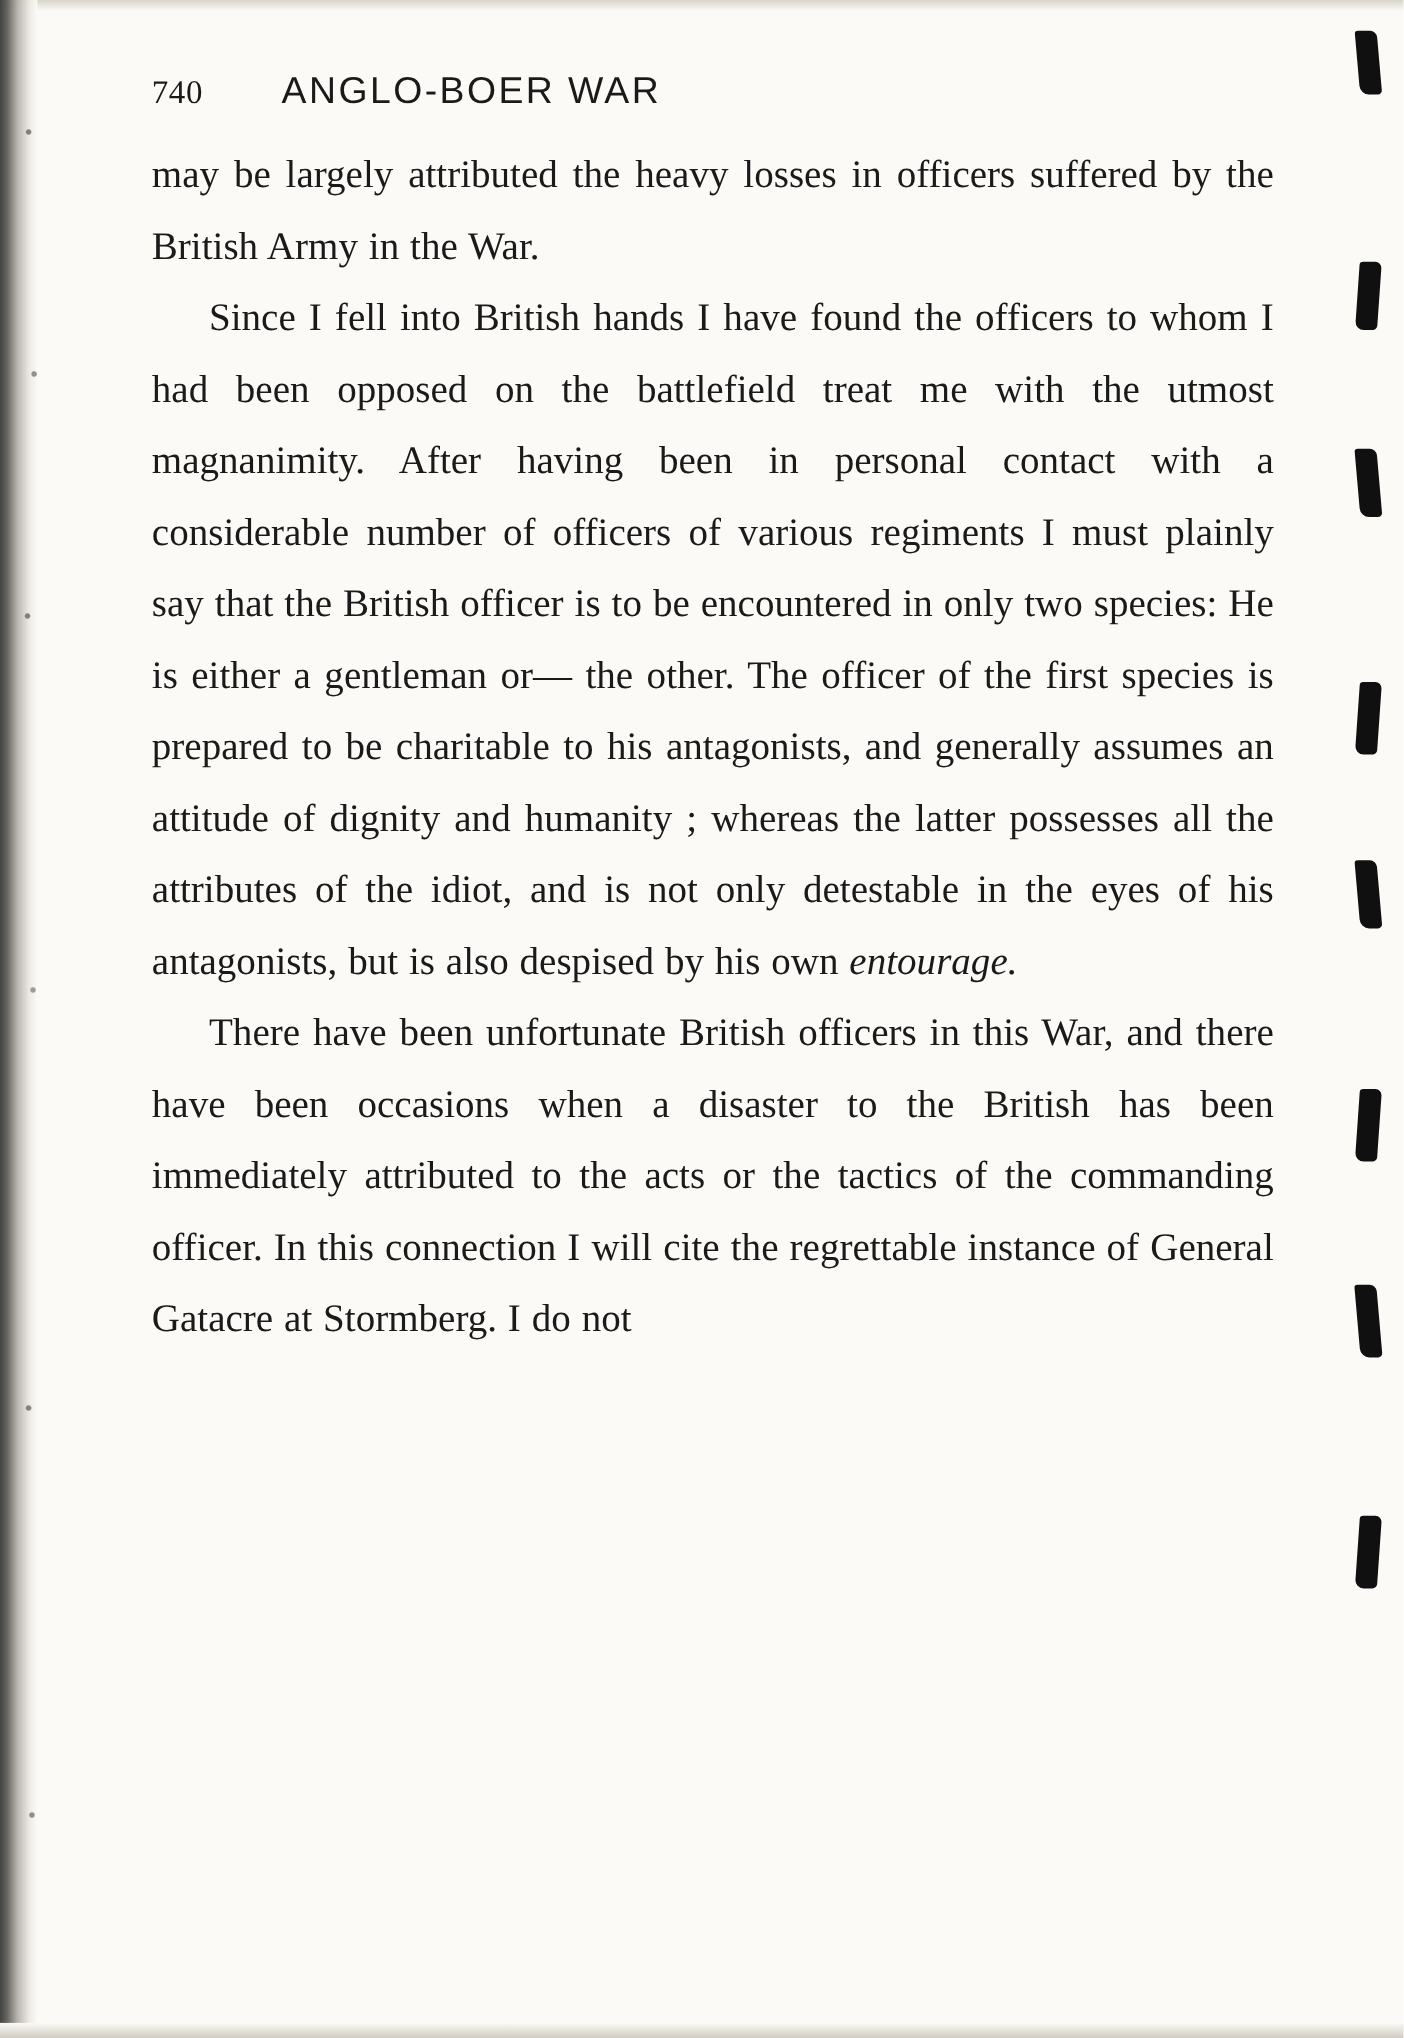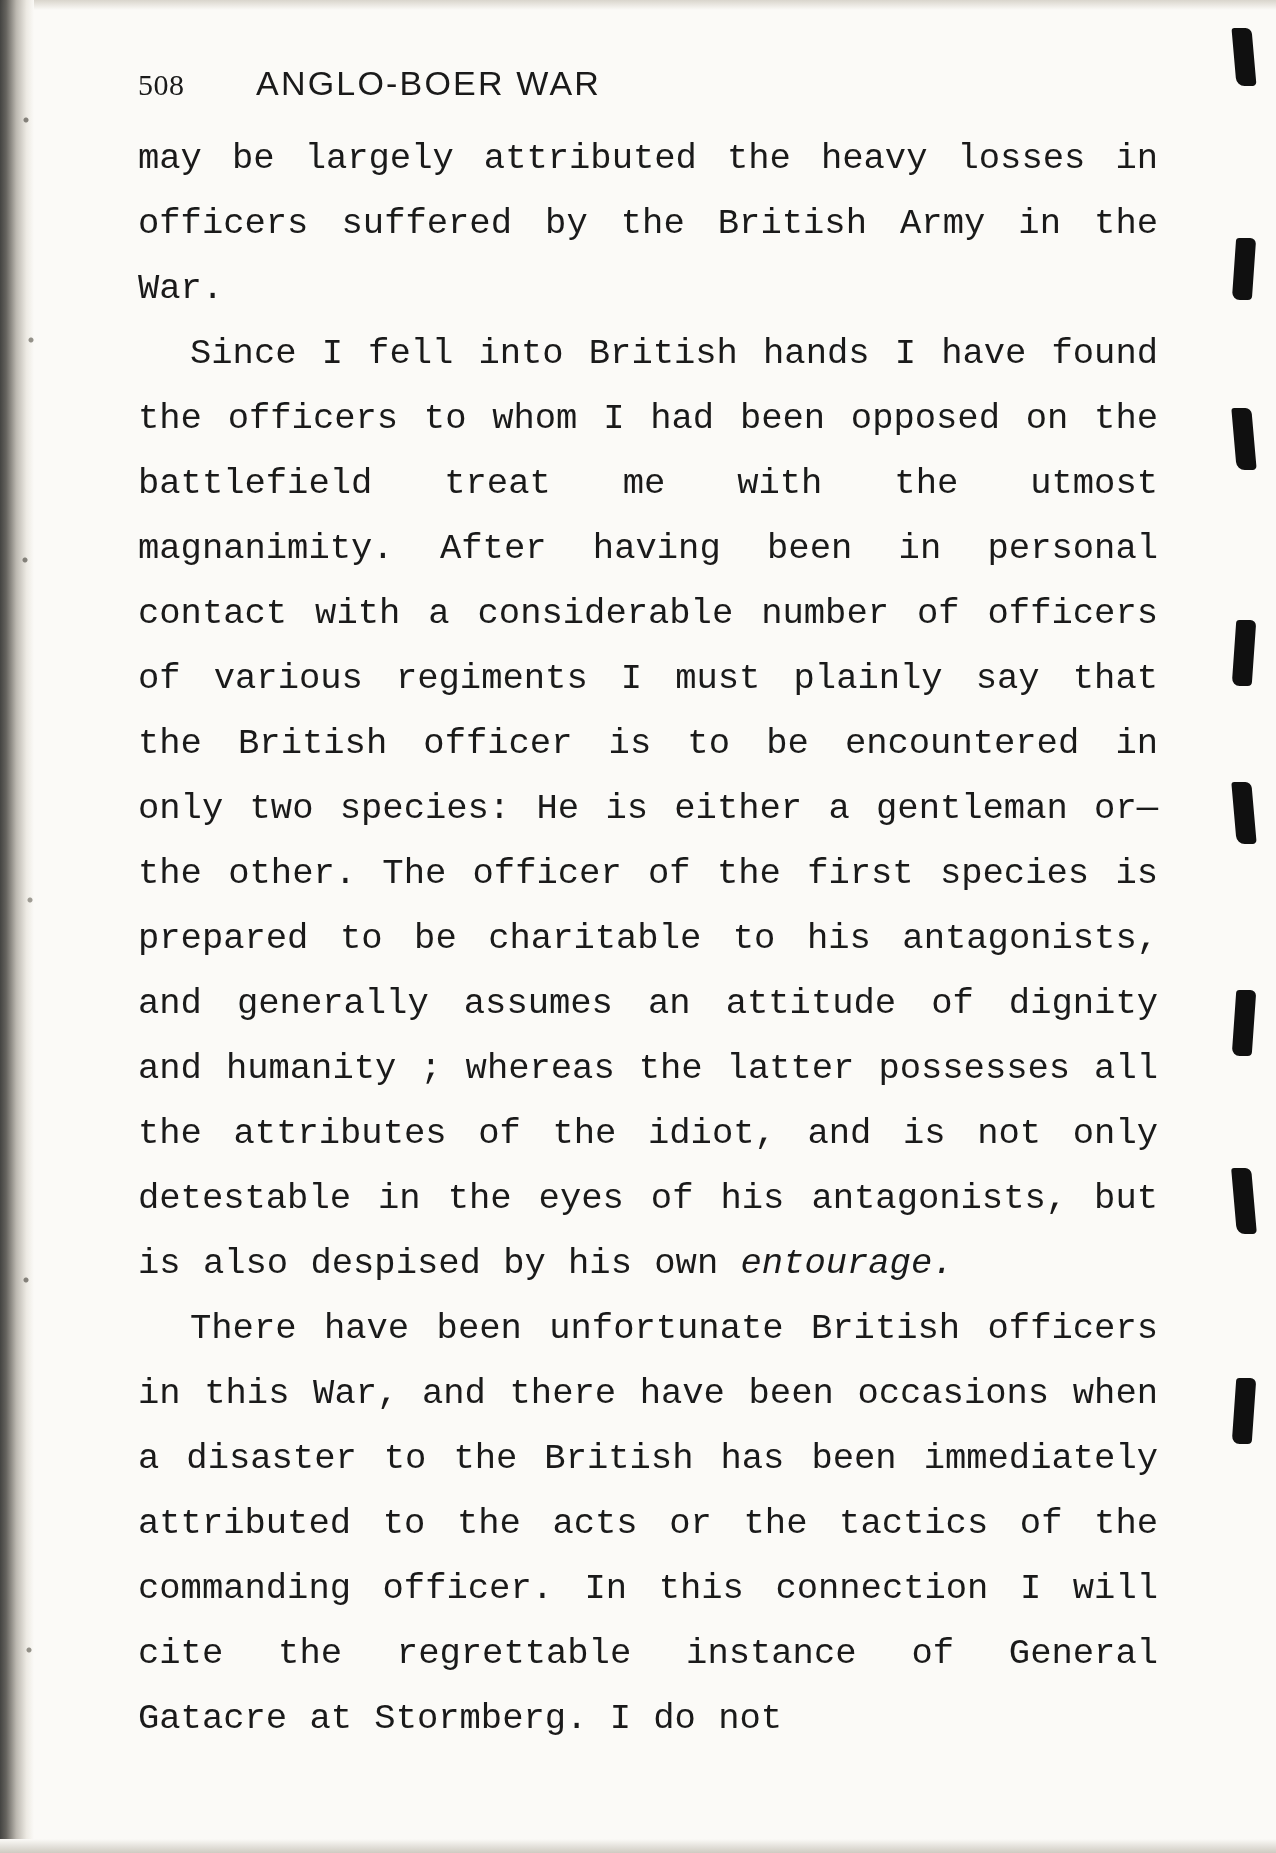"508" div.folio { text: 508 -> 740 }
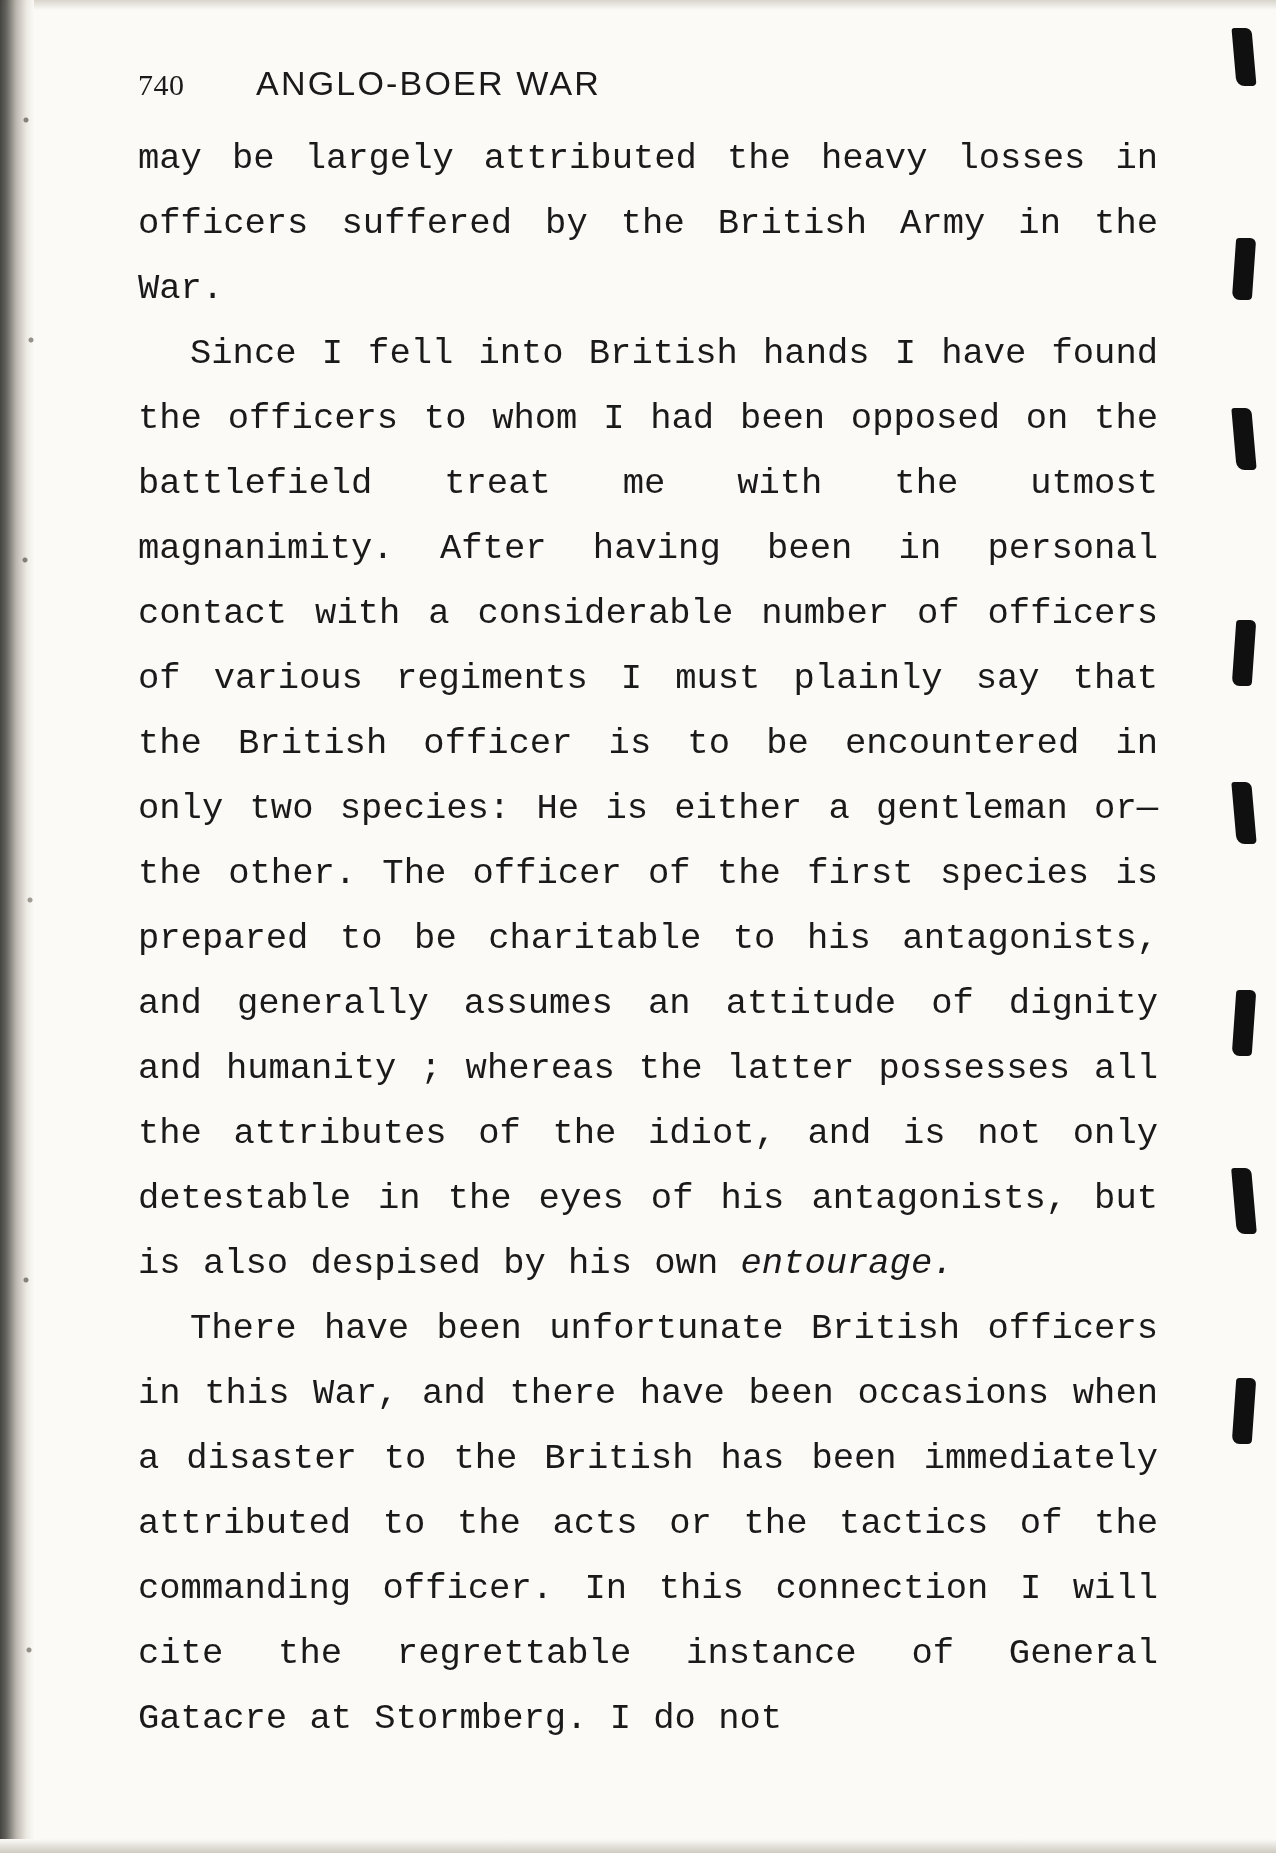"may be largely attributed the" .body-text p { font-family: Liberation Mono, monospace -> none }
